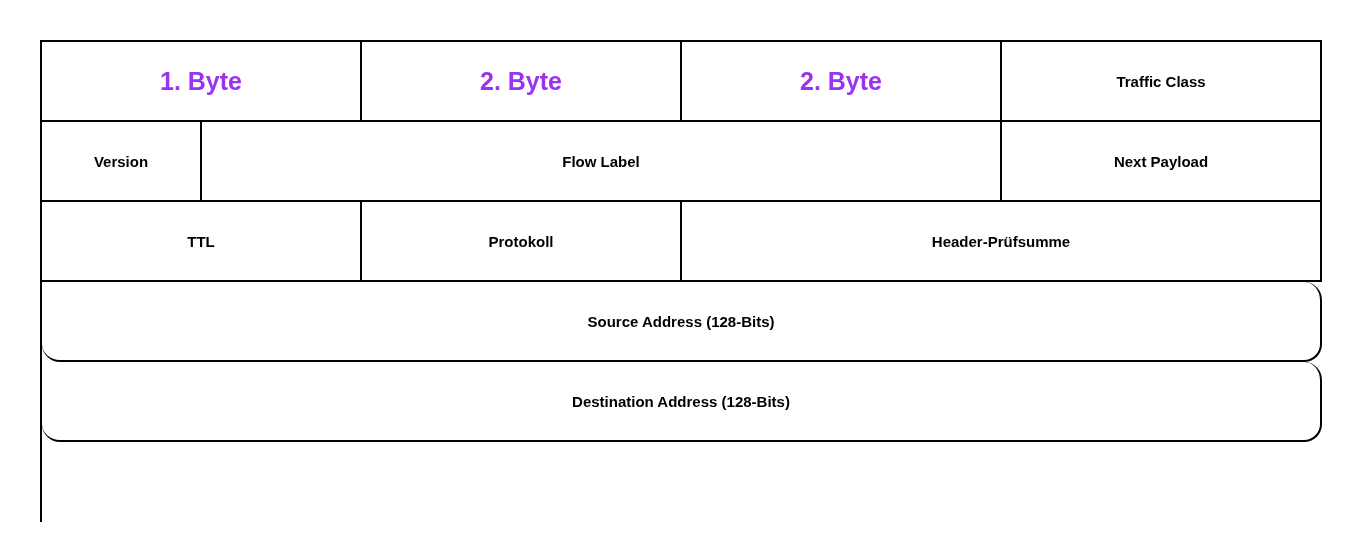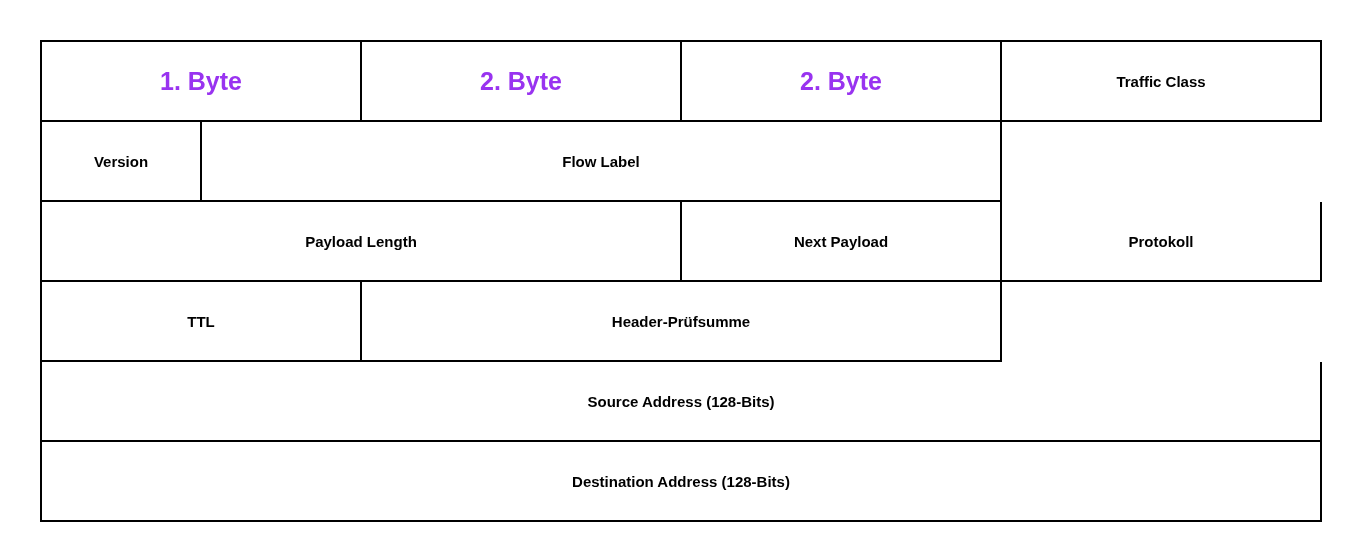"Payload Length" div.cell { html: <div>Payload Length</div> -> none }
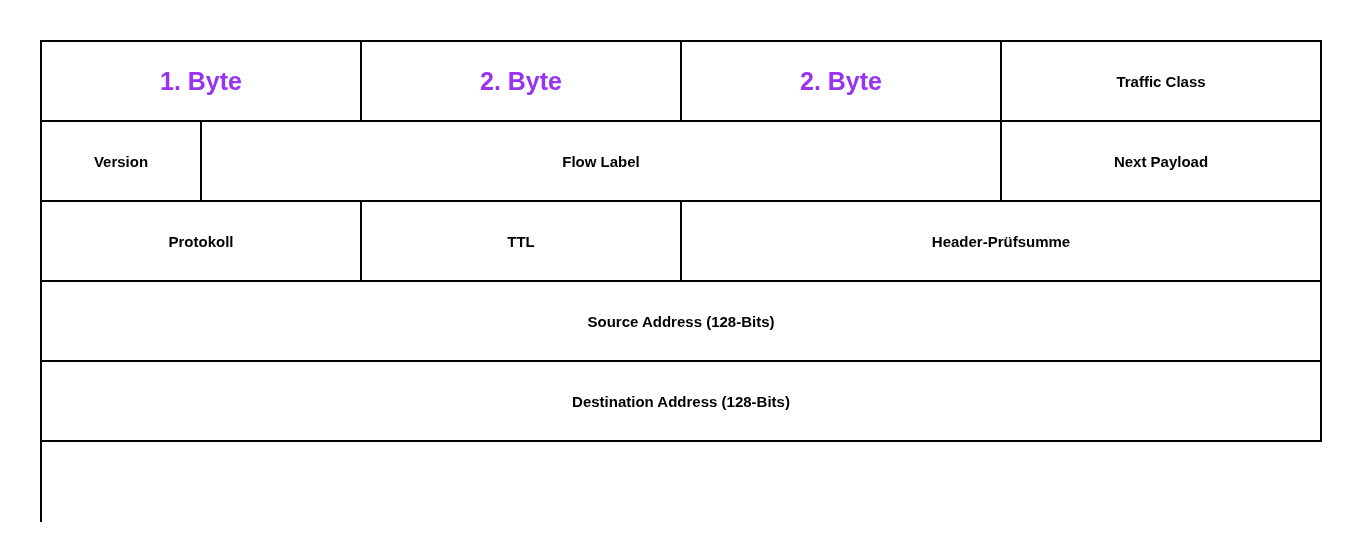"Protokoll" div.cell { order: before "TTL" -> after "TTL" }
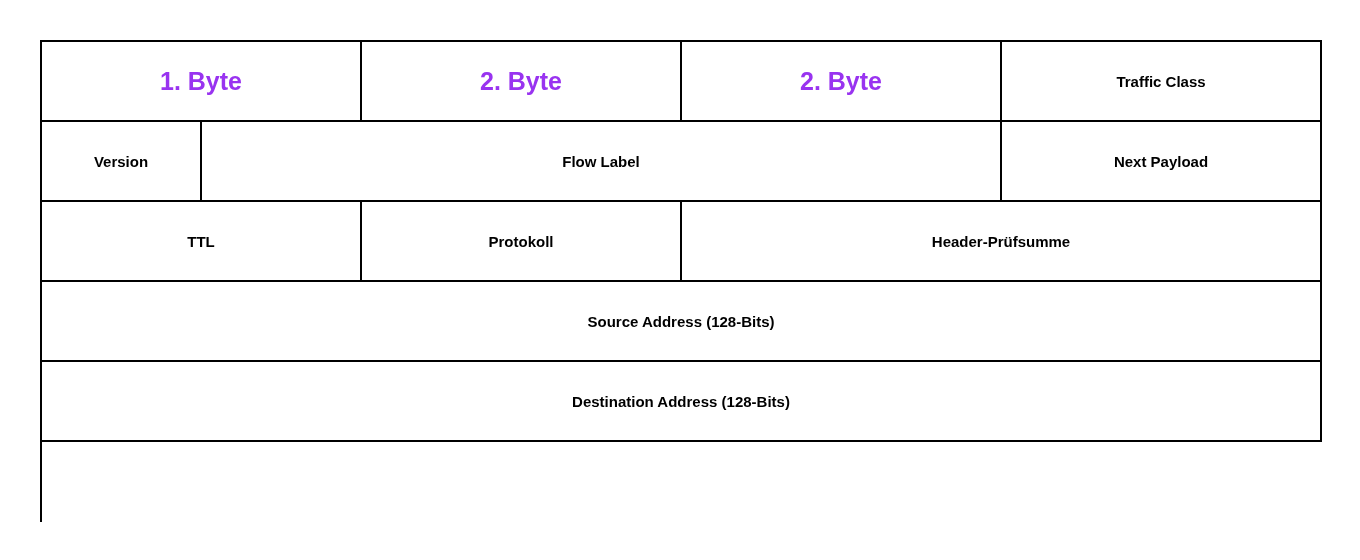"Source Address (128-Bits)" .s32 { border-radius: none -> 18px }
